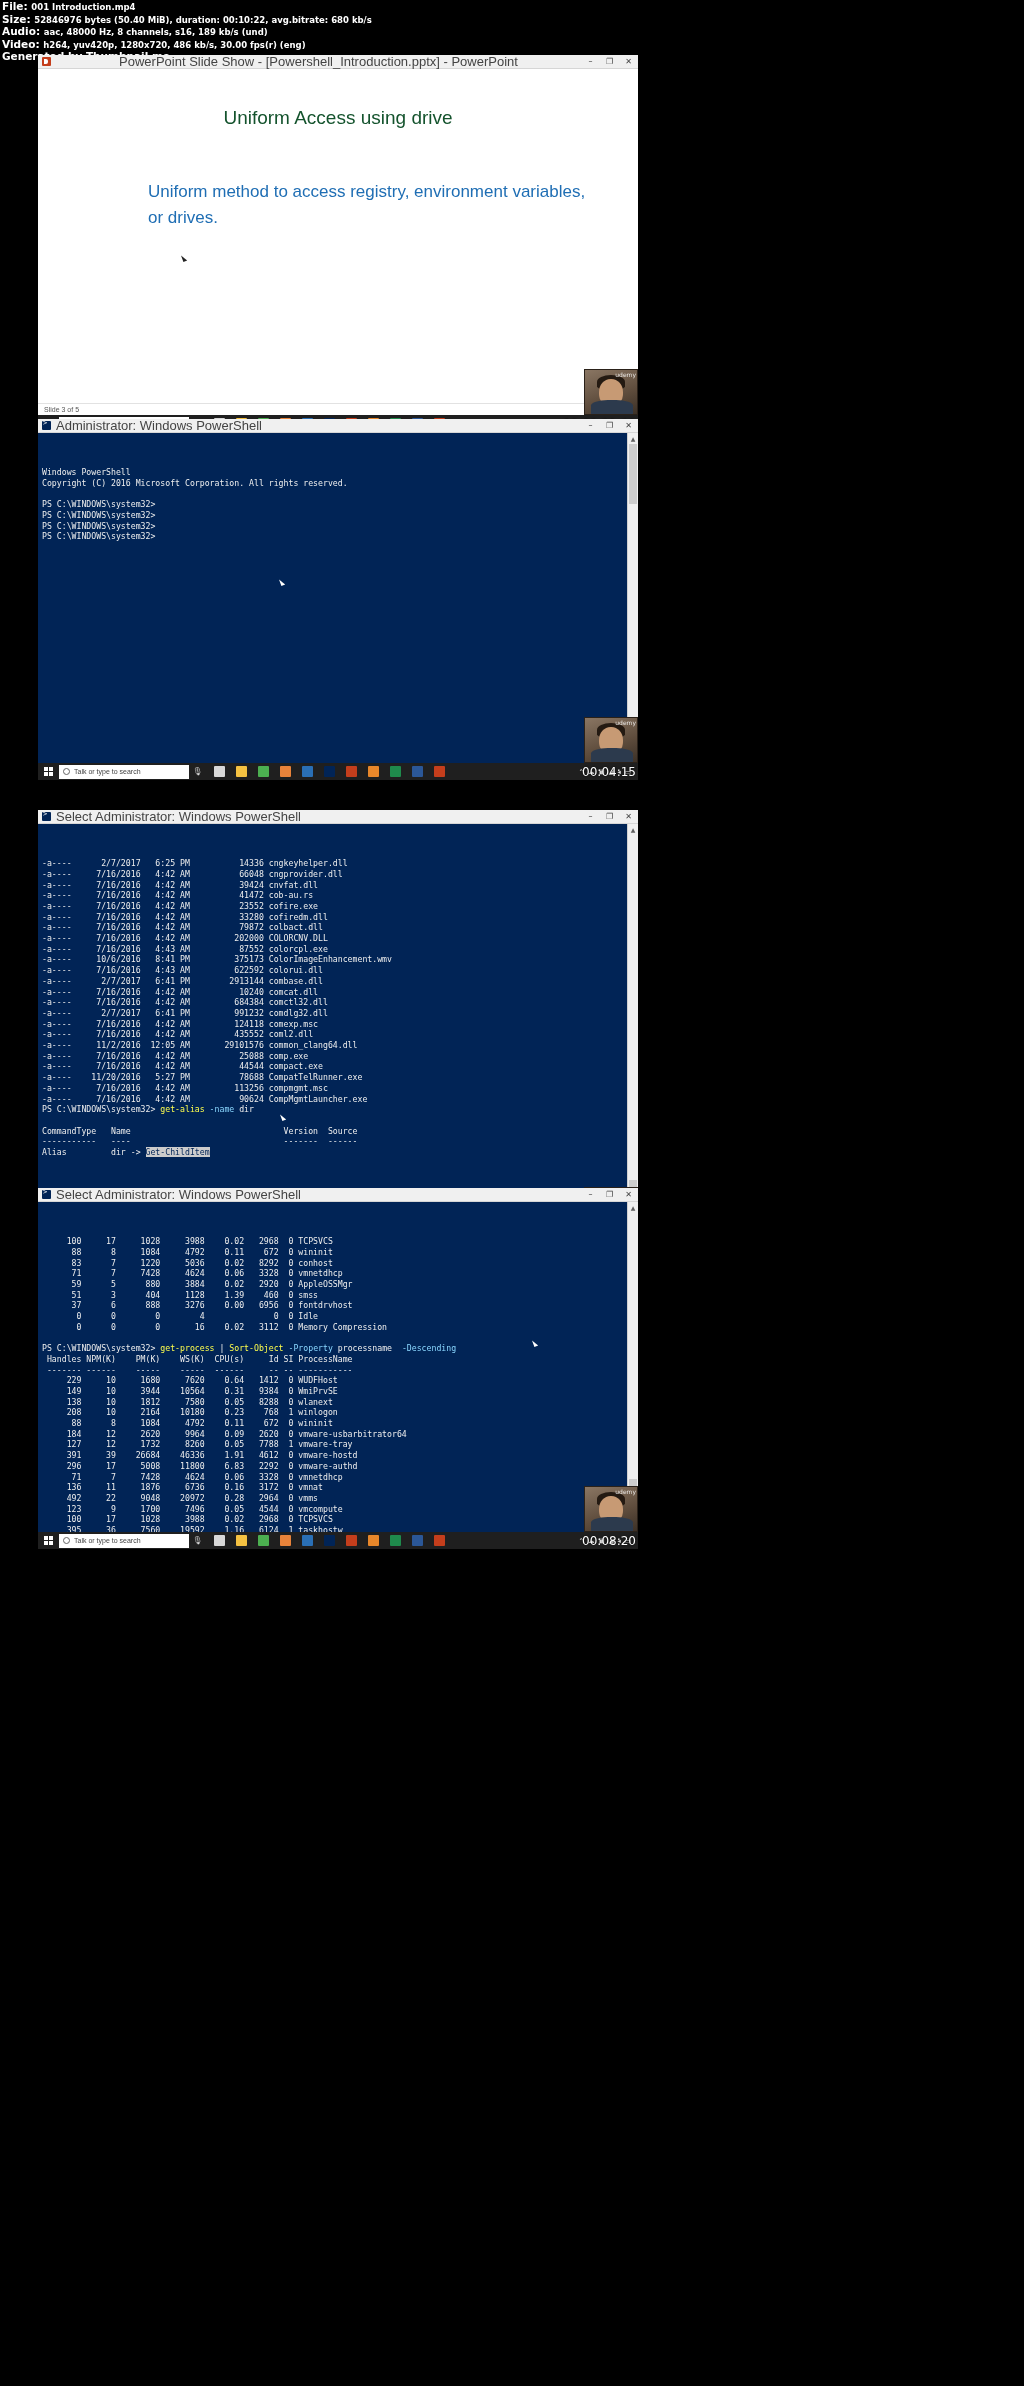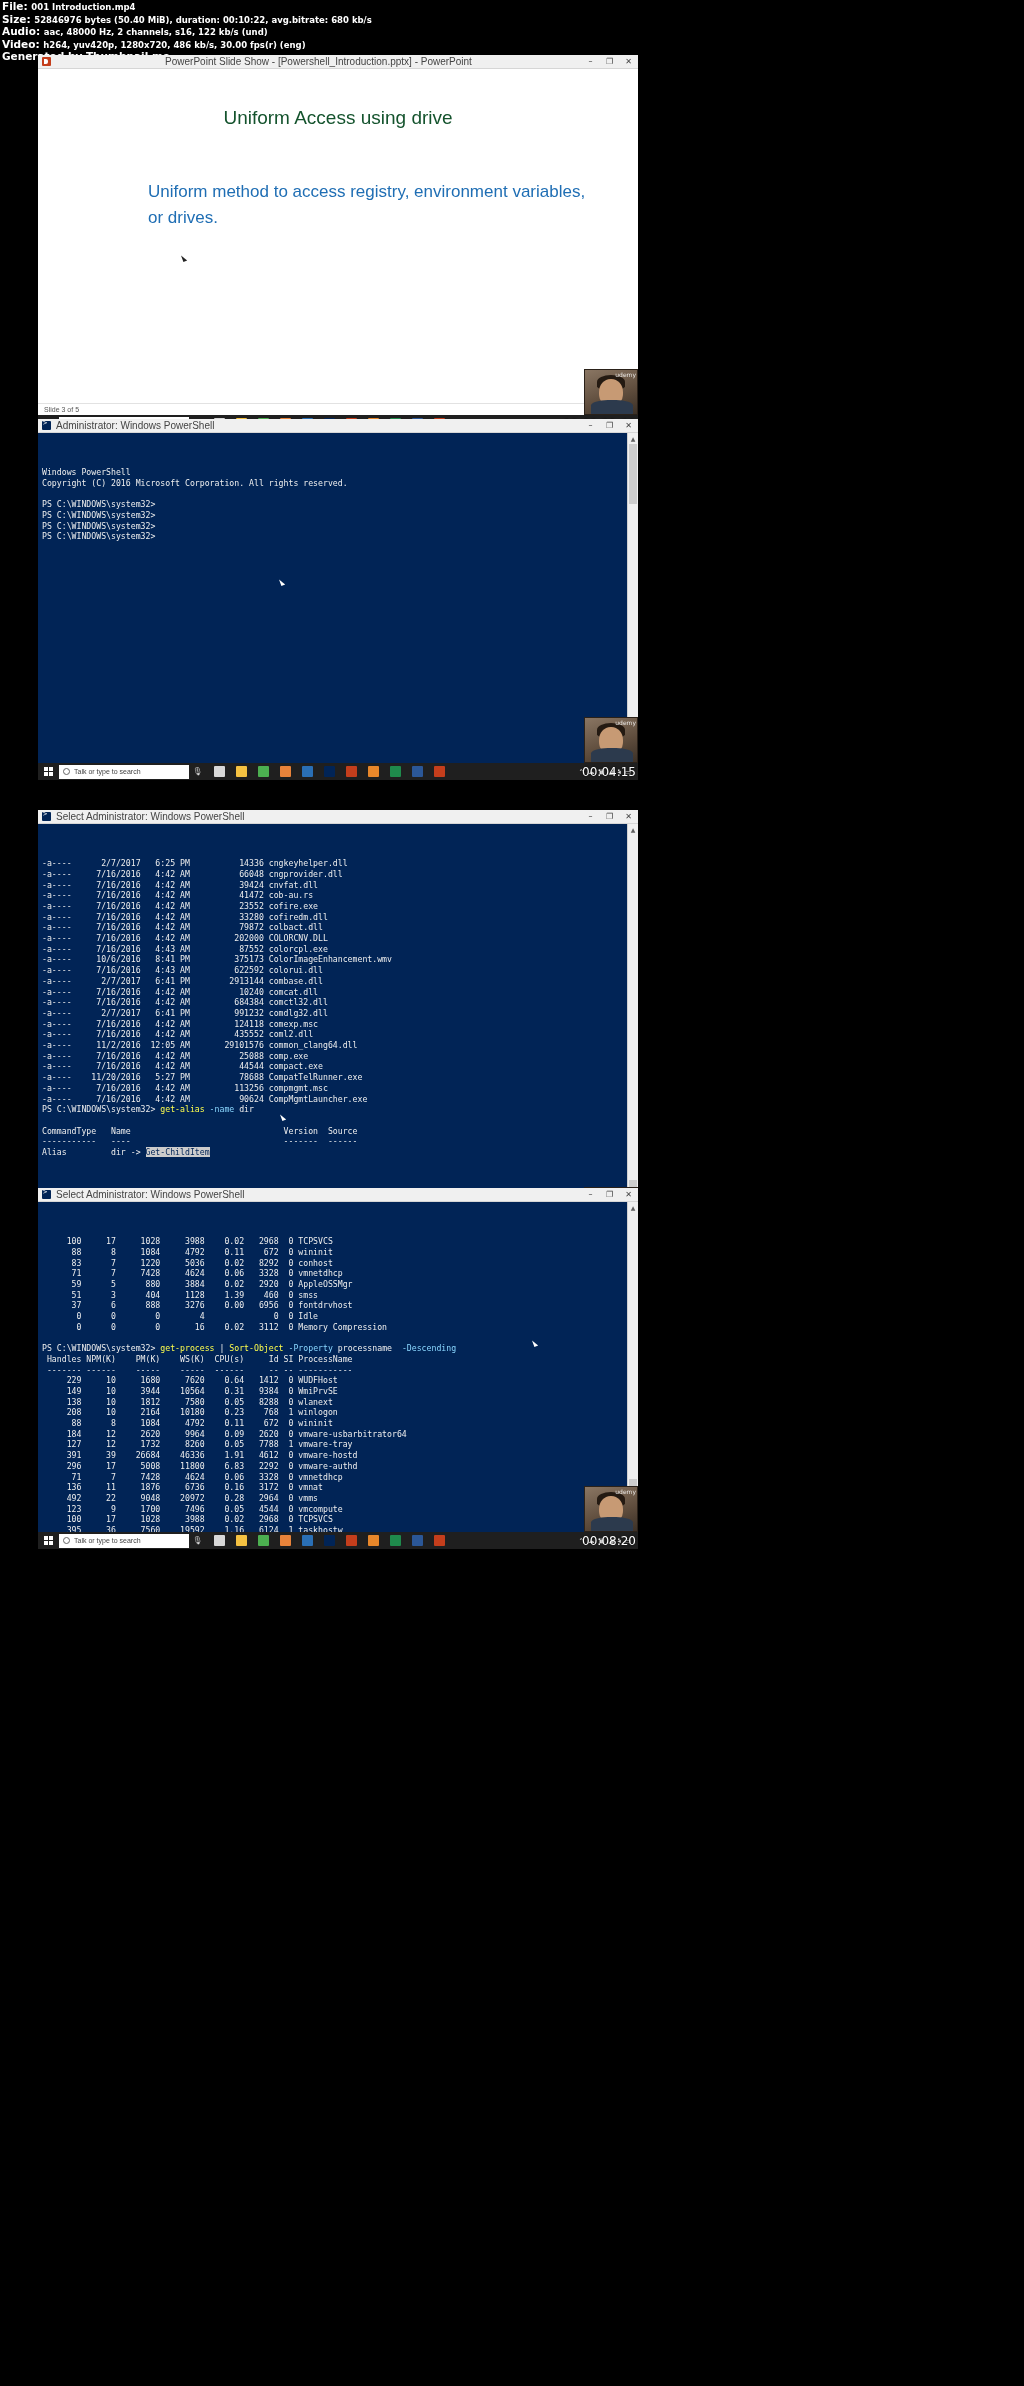"aac, 48000 Hz, 2 channels," span.sm { text: 2 channels, s16, 122 -> 8 channels, s16, 189 }
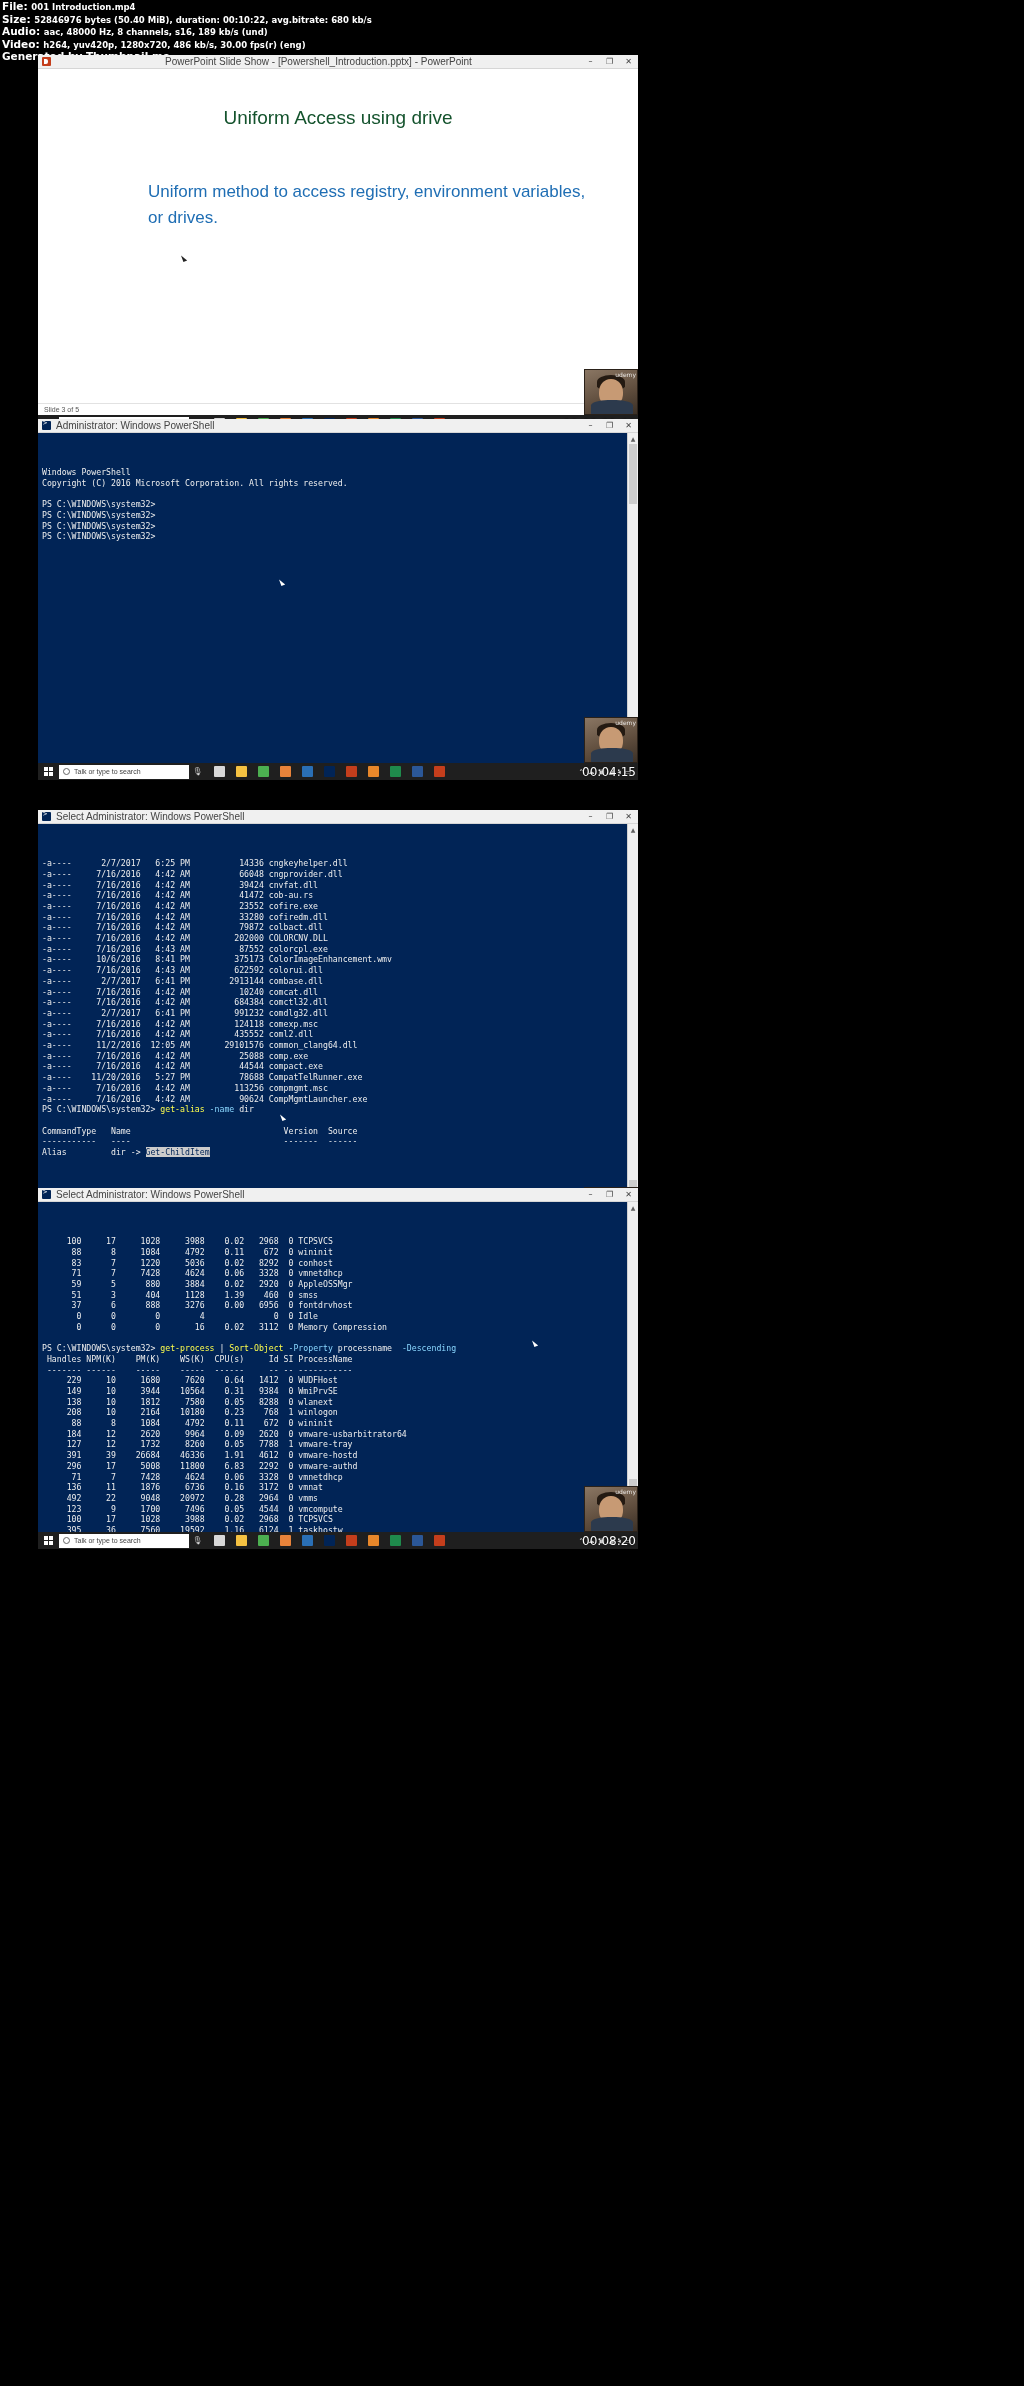"PowerPoint Slide Show -" .tb-title { font-size: 10px -> 13px }
